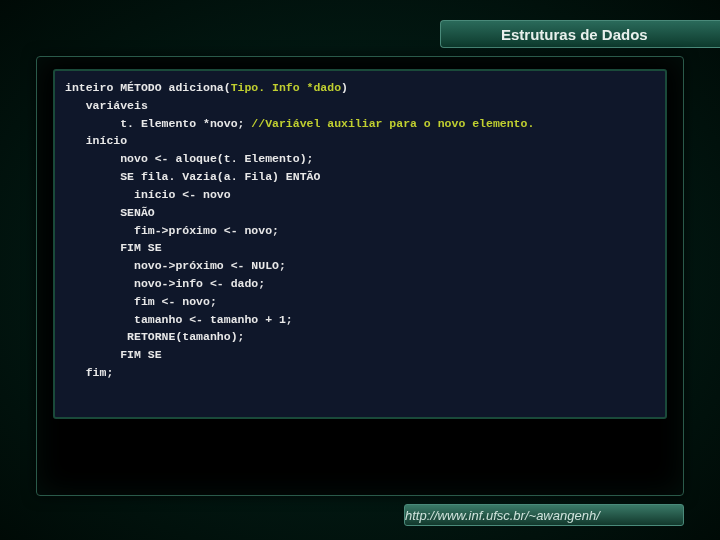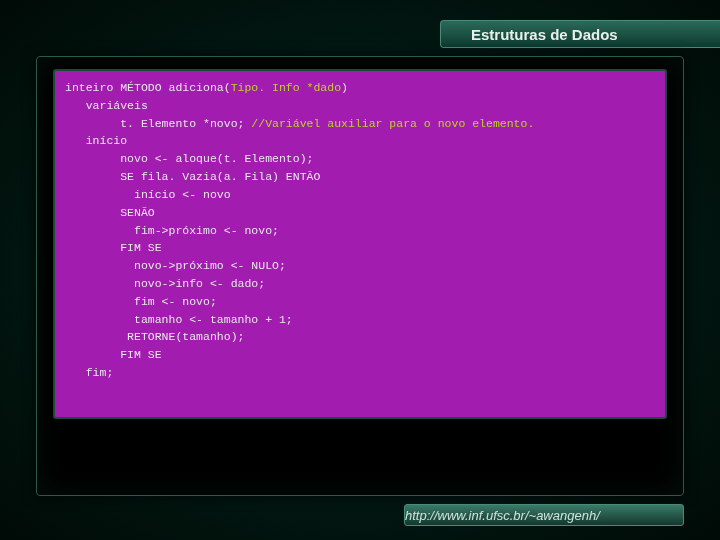"Estruturas de Dados" .header-bar { padding-left: 30px -> 60px }
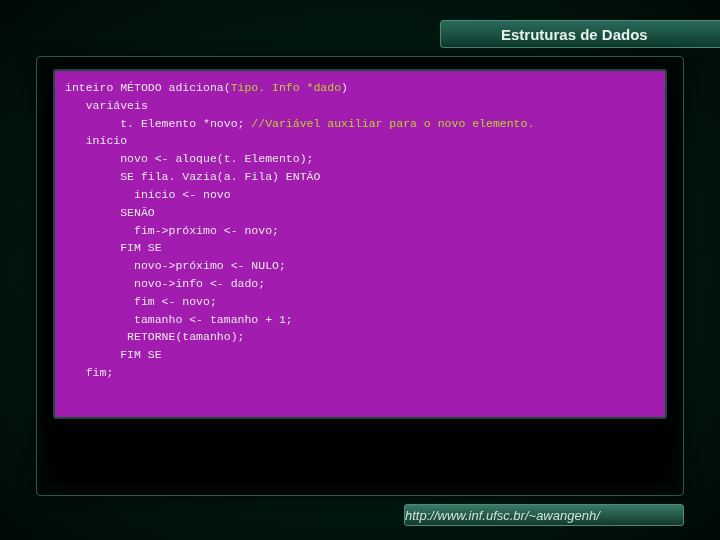"inteiro MÉTODO adiciona(Tipo. Info" .code-box { background: #a21caf -> #0f172a; font-weight: normal -> bold }
